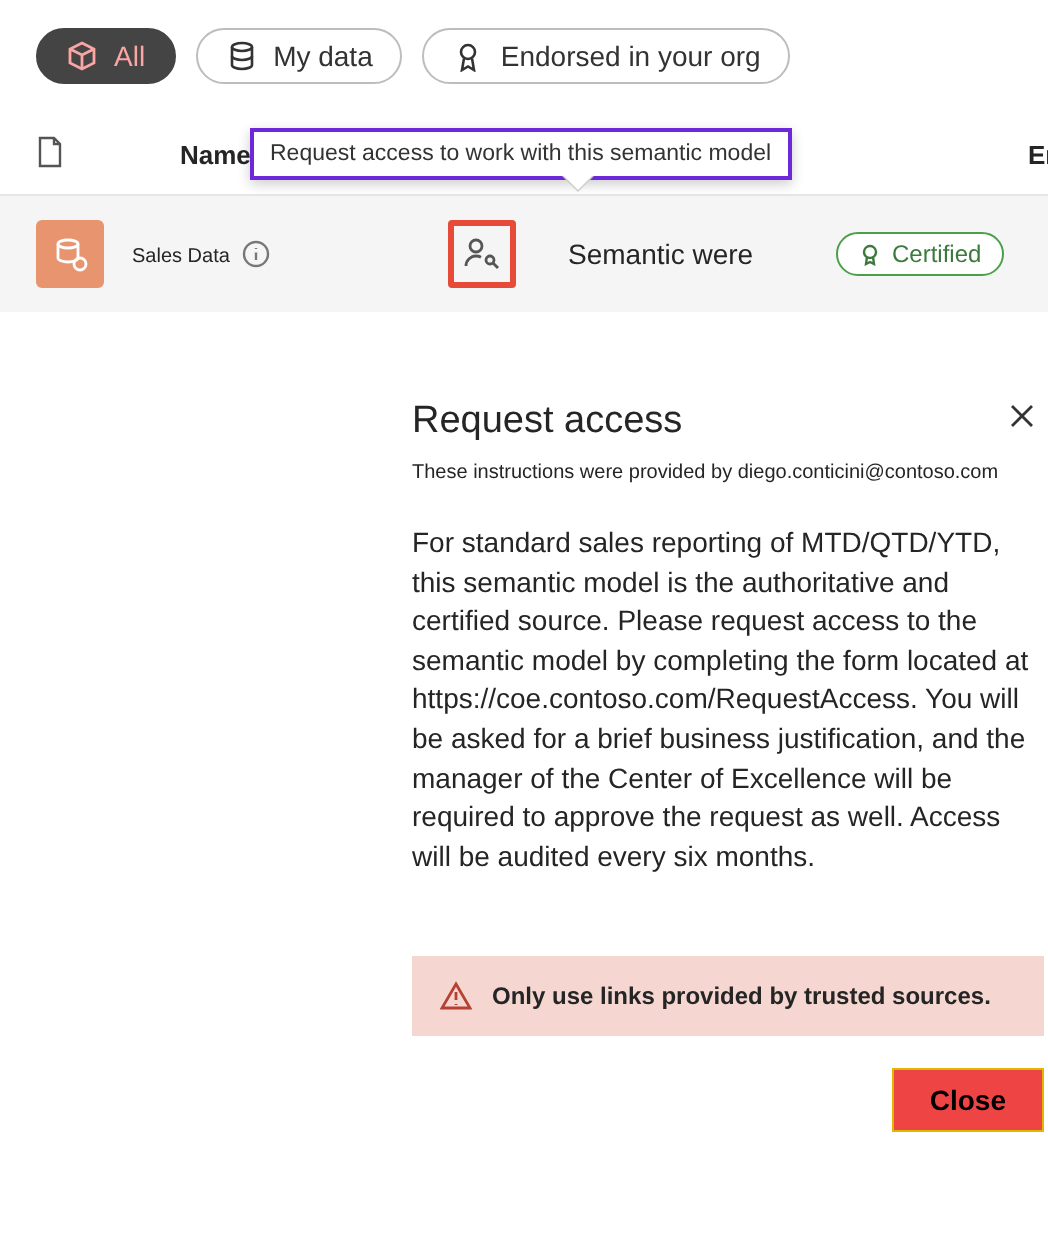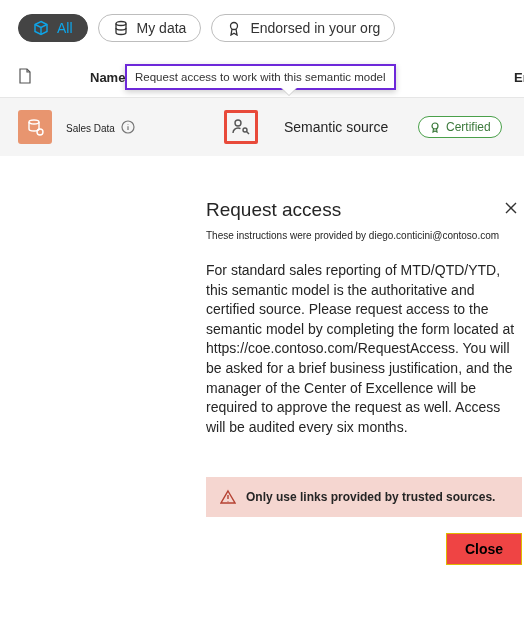"All" .pill.active { color: #0ea5e9 -> #fca5a5 }
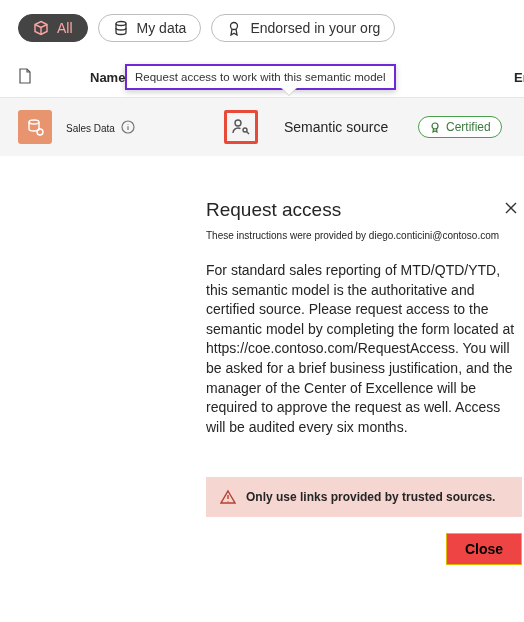"Semantic source" div.type-cell { text: source -> were }
